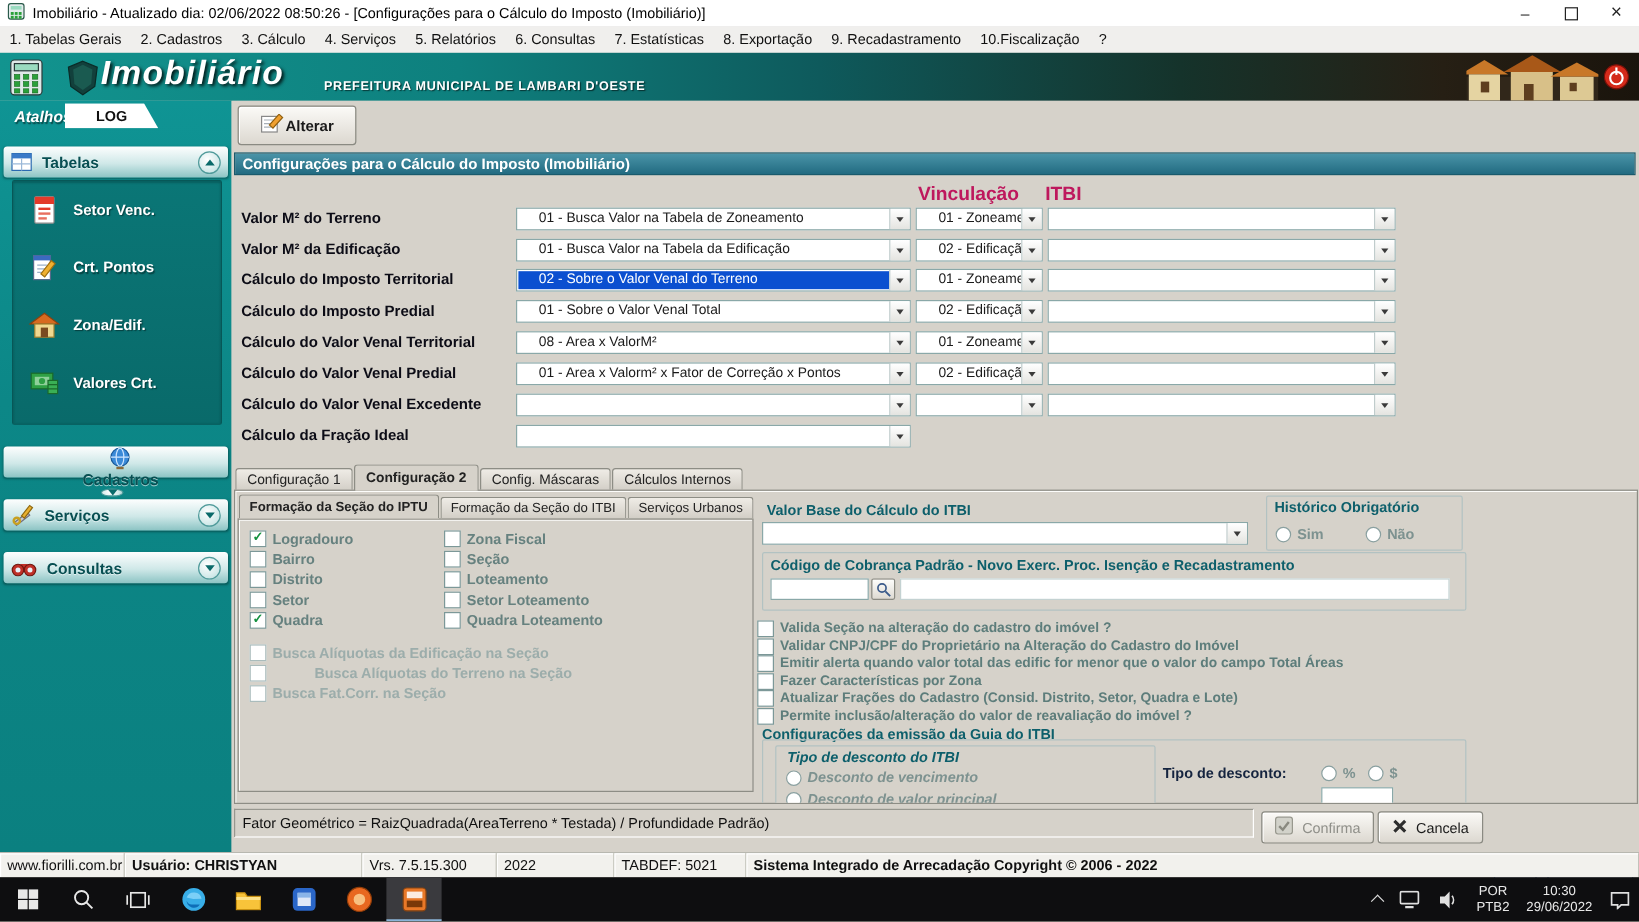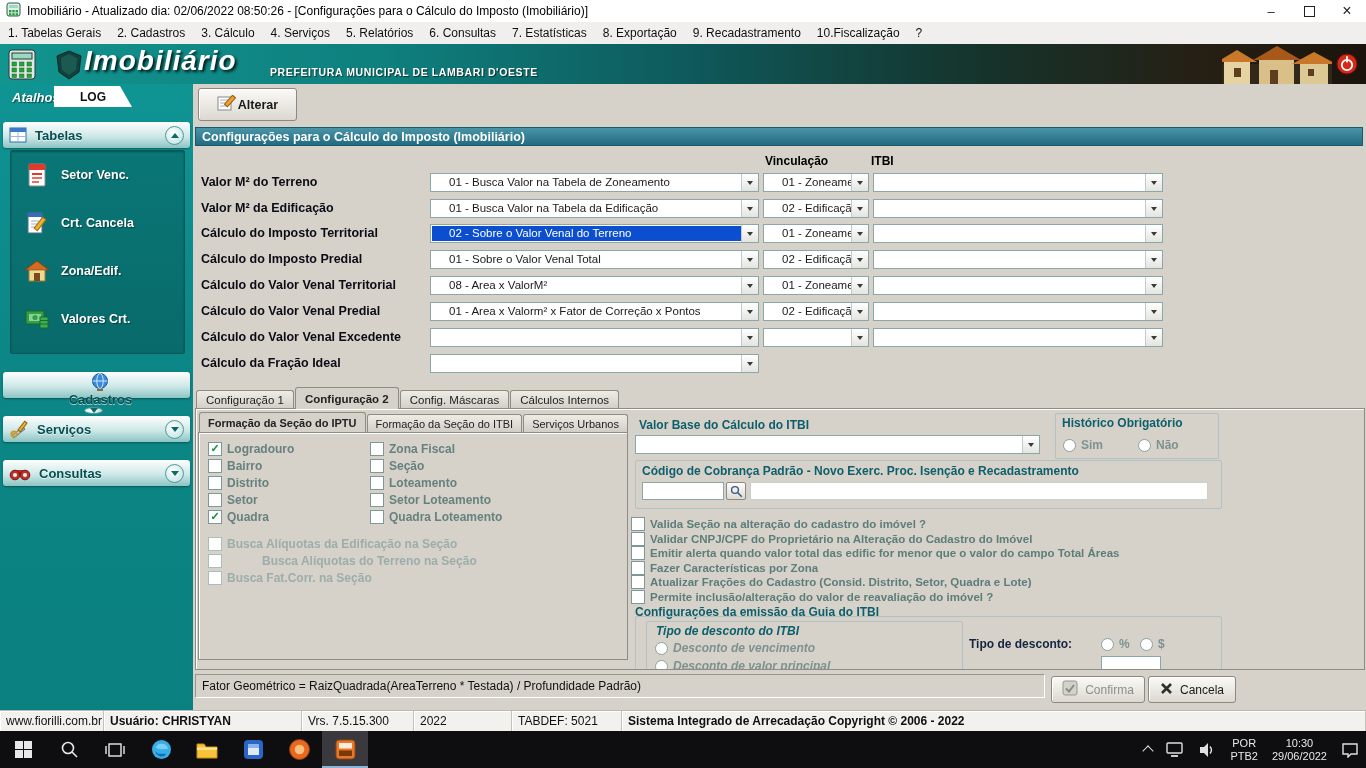"Vinculação" .colhdr { color: #000000 -> #be185d; font-size: 12px -> 16px }
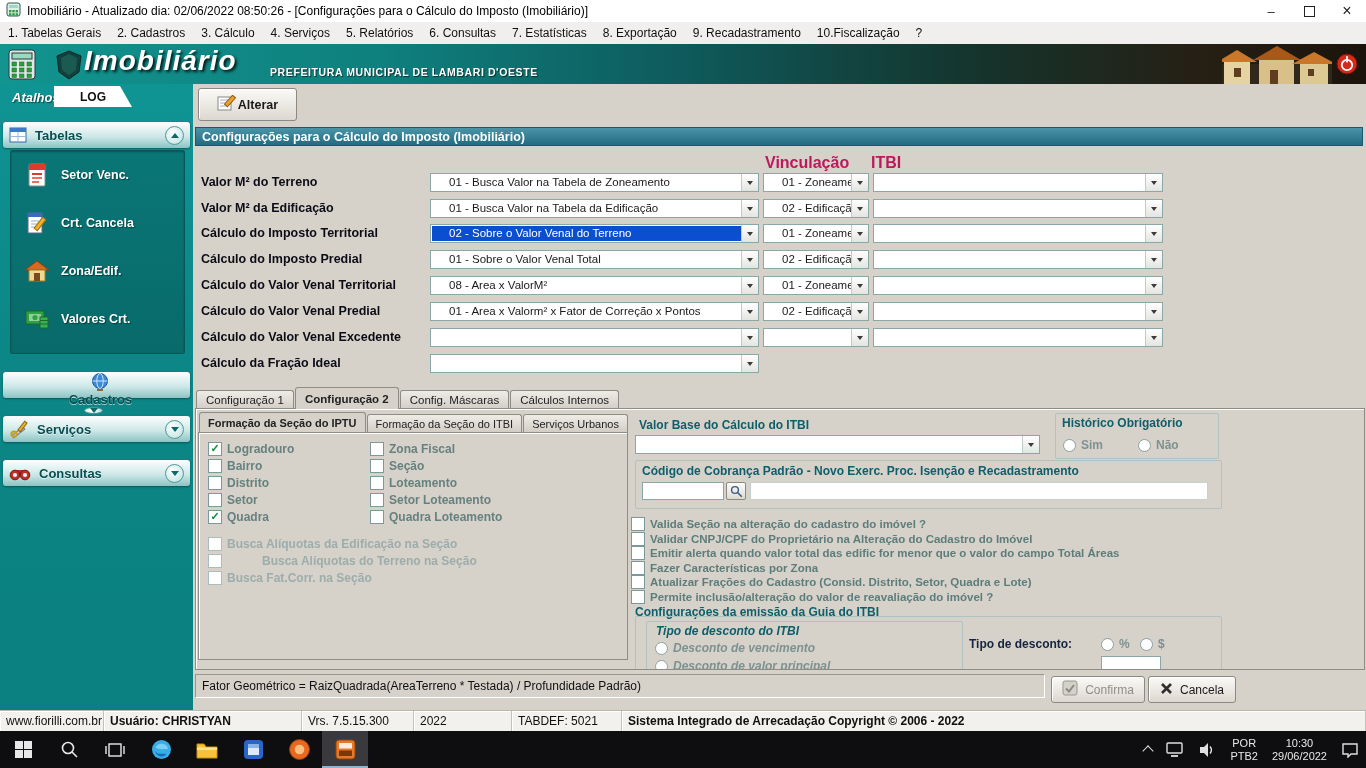"Crt. Cancela" span.silbl { text: Cancela -> Pontos }
